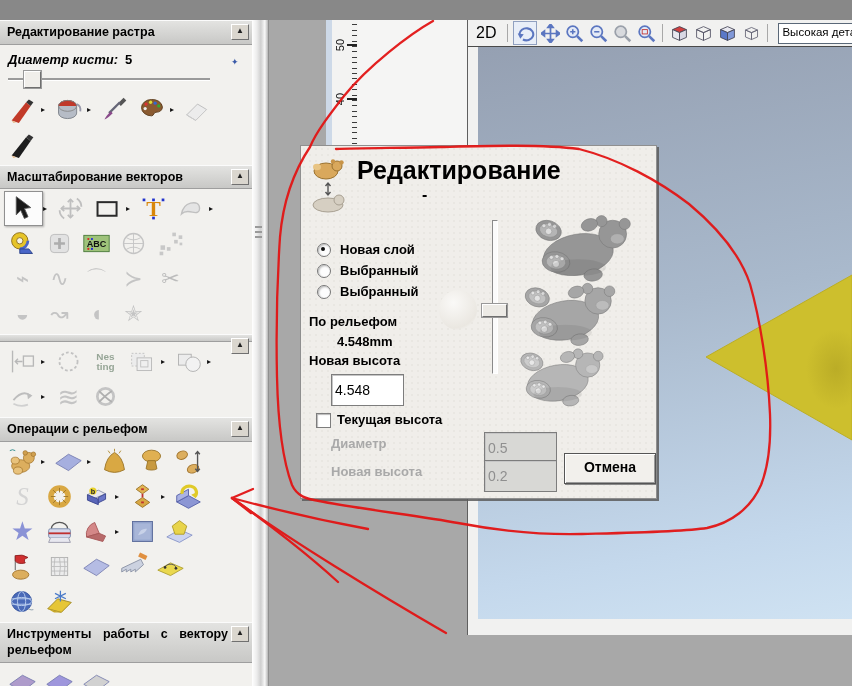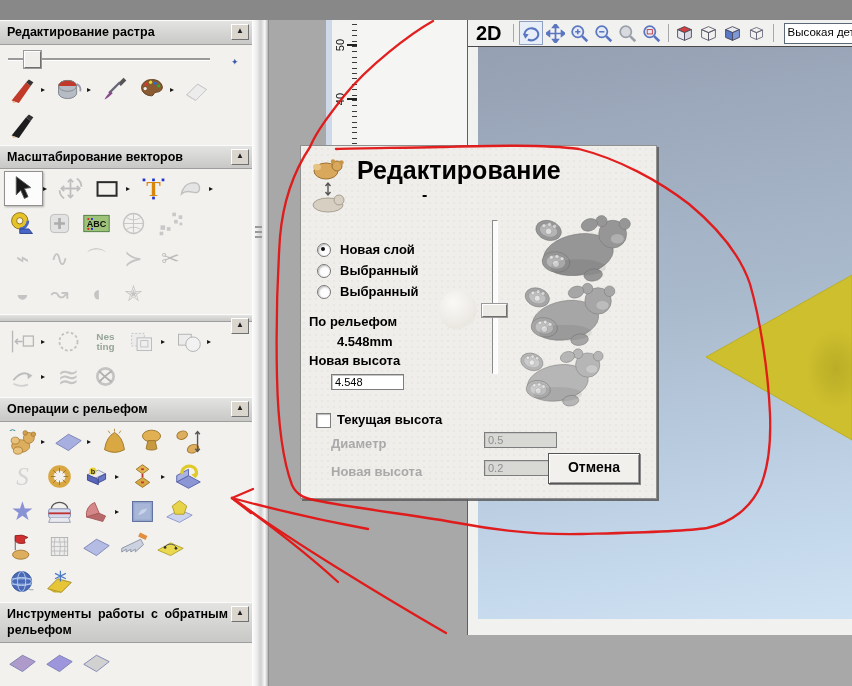"2D" .tb-label { font-size: 20px -> 16px; font-weight: bold -> normal }
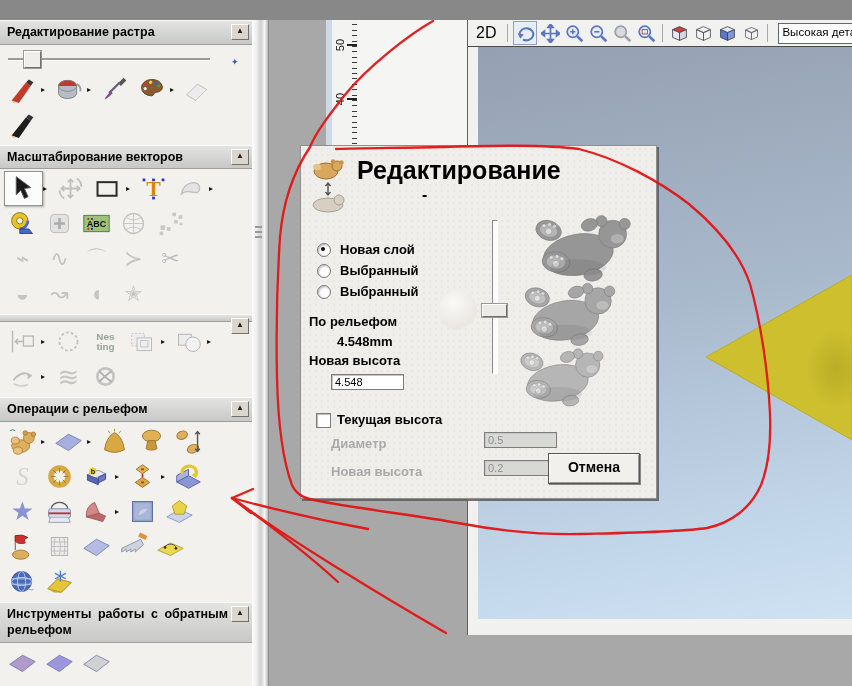"Диаметр кисти: 5" div.brush-row { html: none -> <div>Диаметр кисти:<span>5</span></div> }
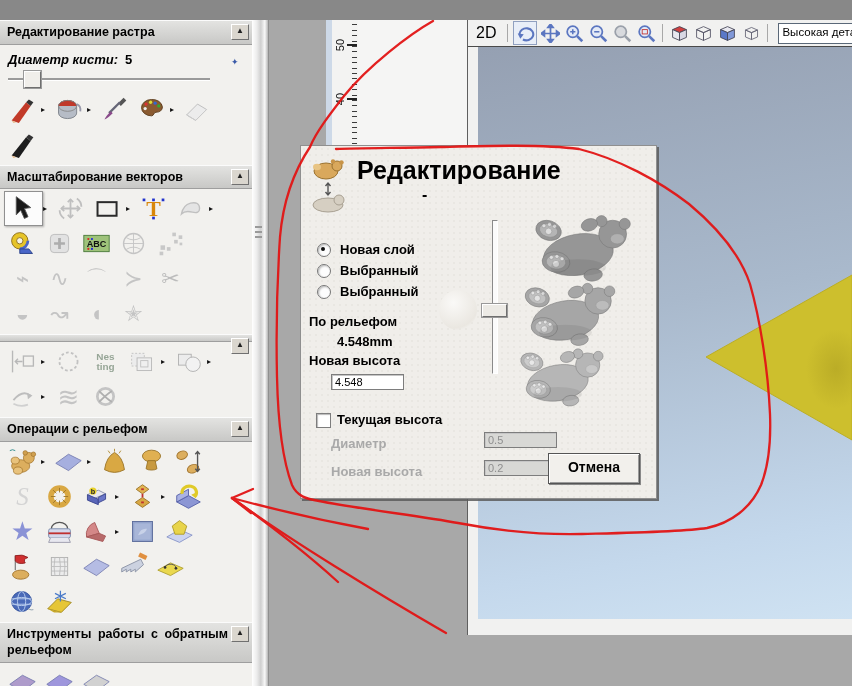"4.548" .inp { font-size: 11px -> 14px; height: 16px -> 32px }
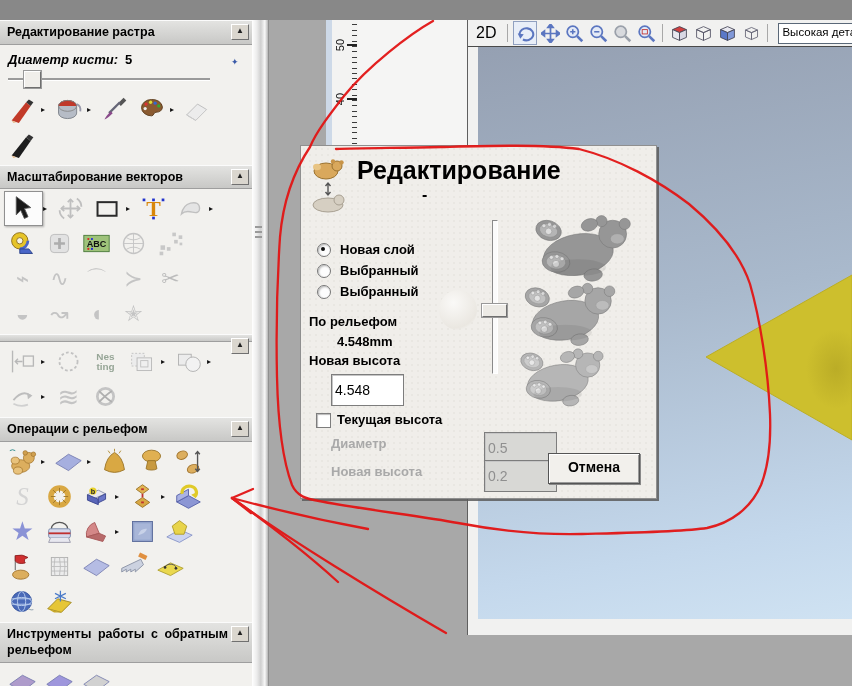"Отмена" div.btn { left: 247px -> 263px }
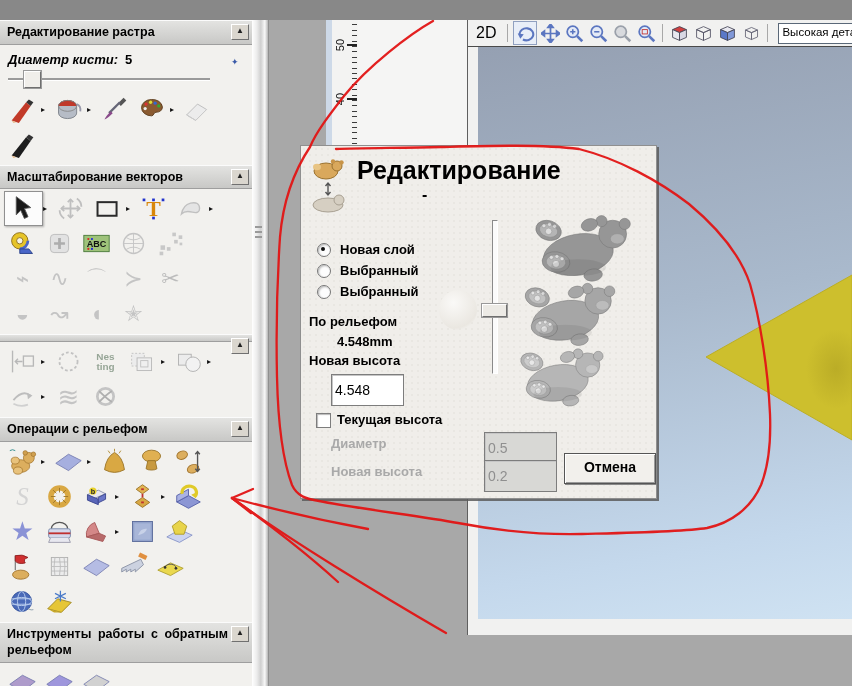"Инструменты работы с обратным рельефом" span { text: обратным -> вектору }
